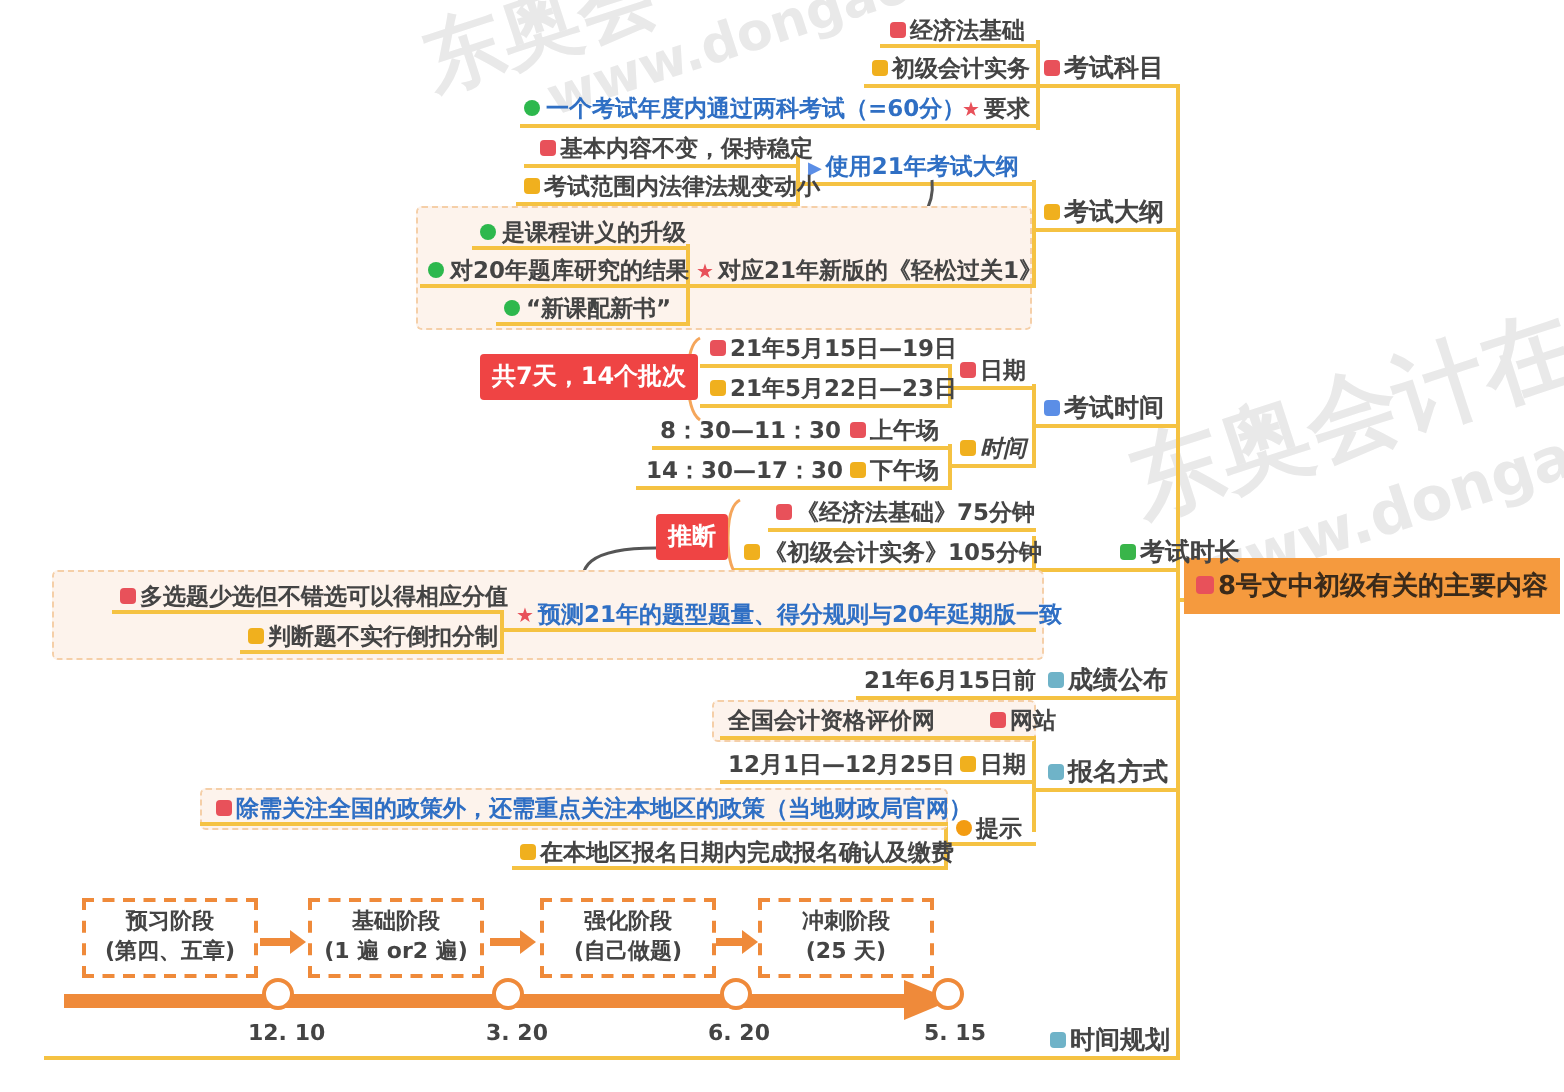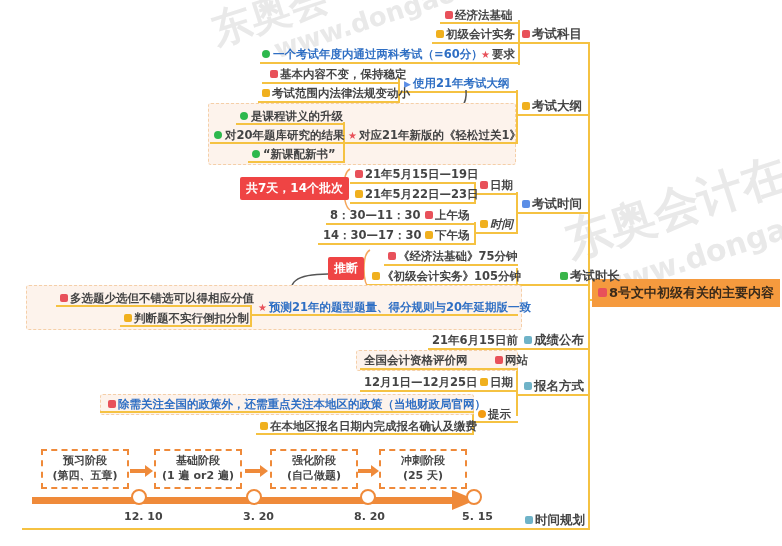"8. 20" div.date { text: 8 -> 6 }
